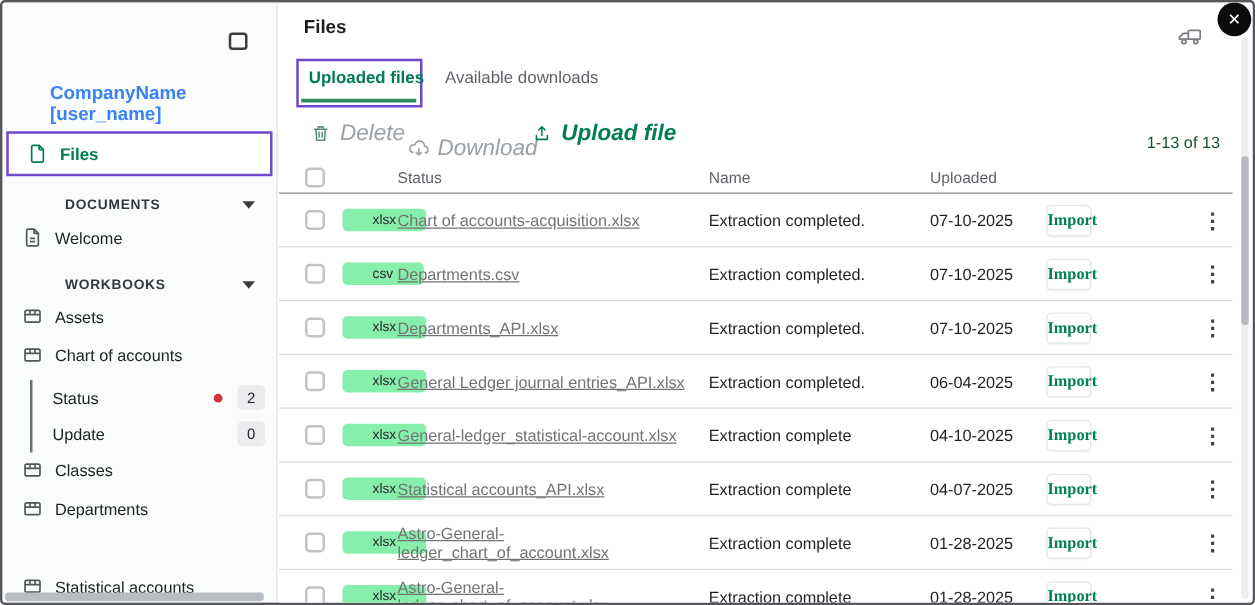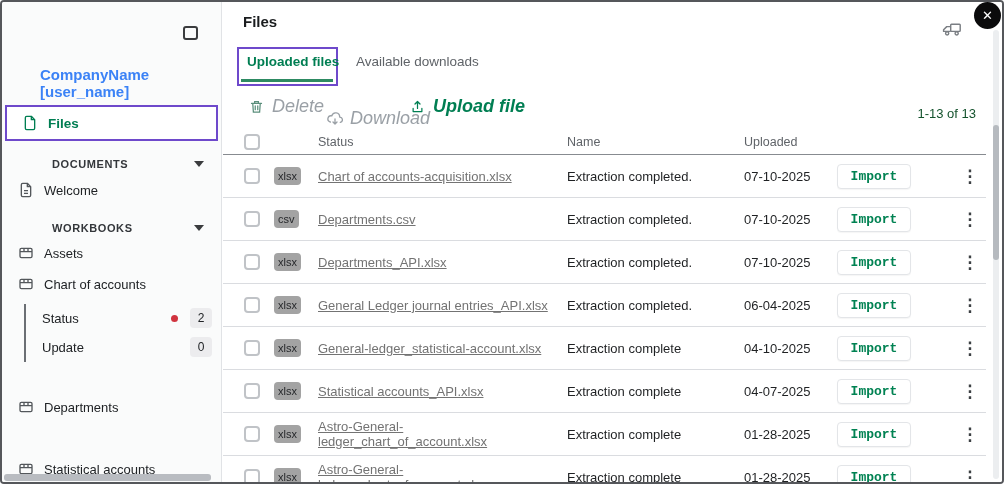"Upload file" .tb-upload { left: 187px -> 203px }
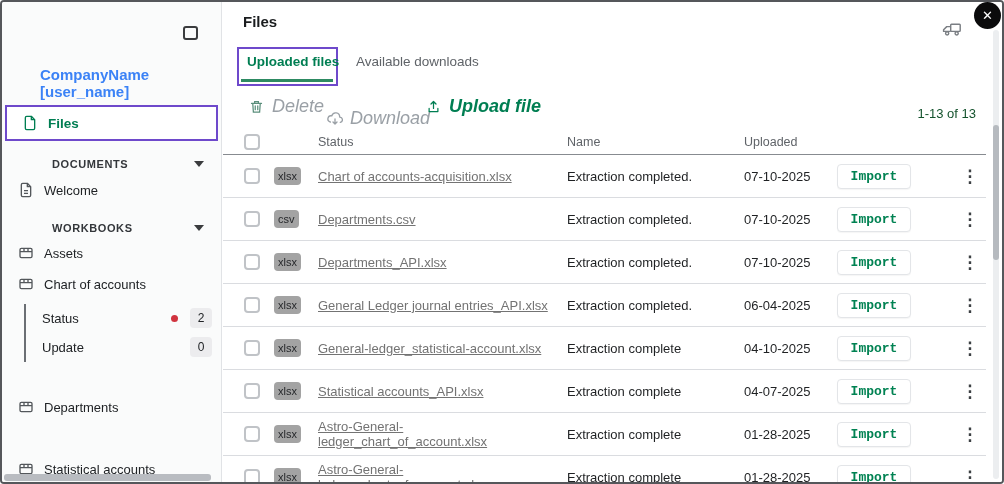"xlsx" .badge { background: #a3a3a3 -> #86efac; padding: 3px 4px -> 3px 24px }
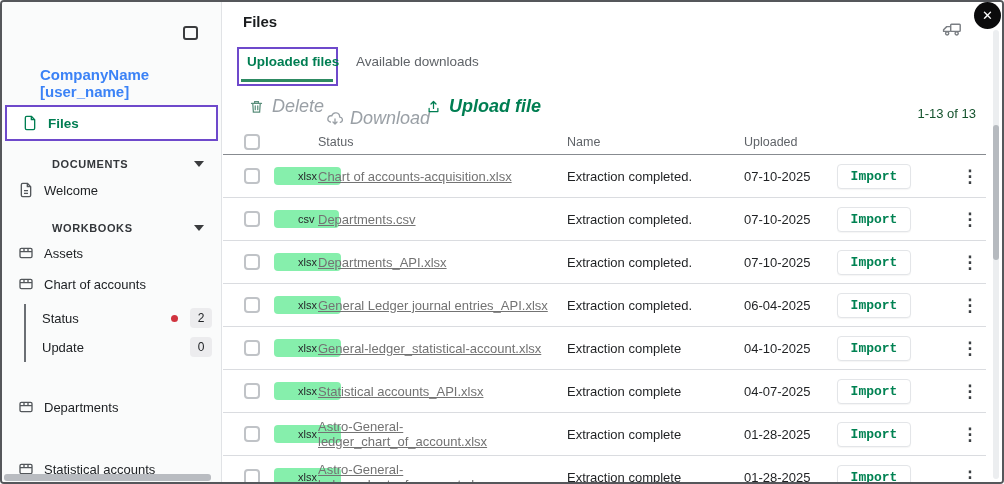"Import" .import { font-family: Liberation Mono, monospace -> Liberation Serif, serif; width: 74px -> 36px }
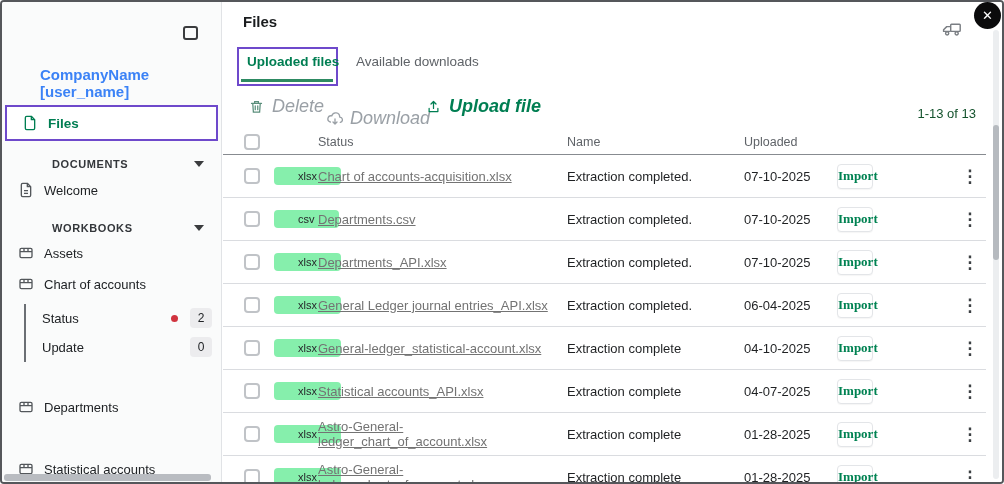"Classes" div.nav-item { html: none -> <div> <span> <svg> <rect></rect> <path></path> </svg> </span> <span>Classes</span> </div> }
